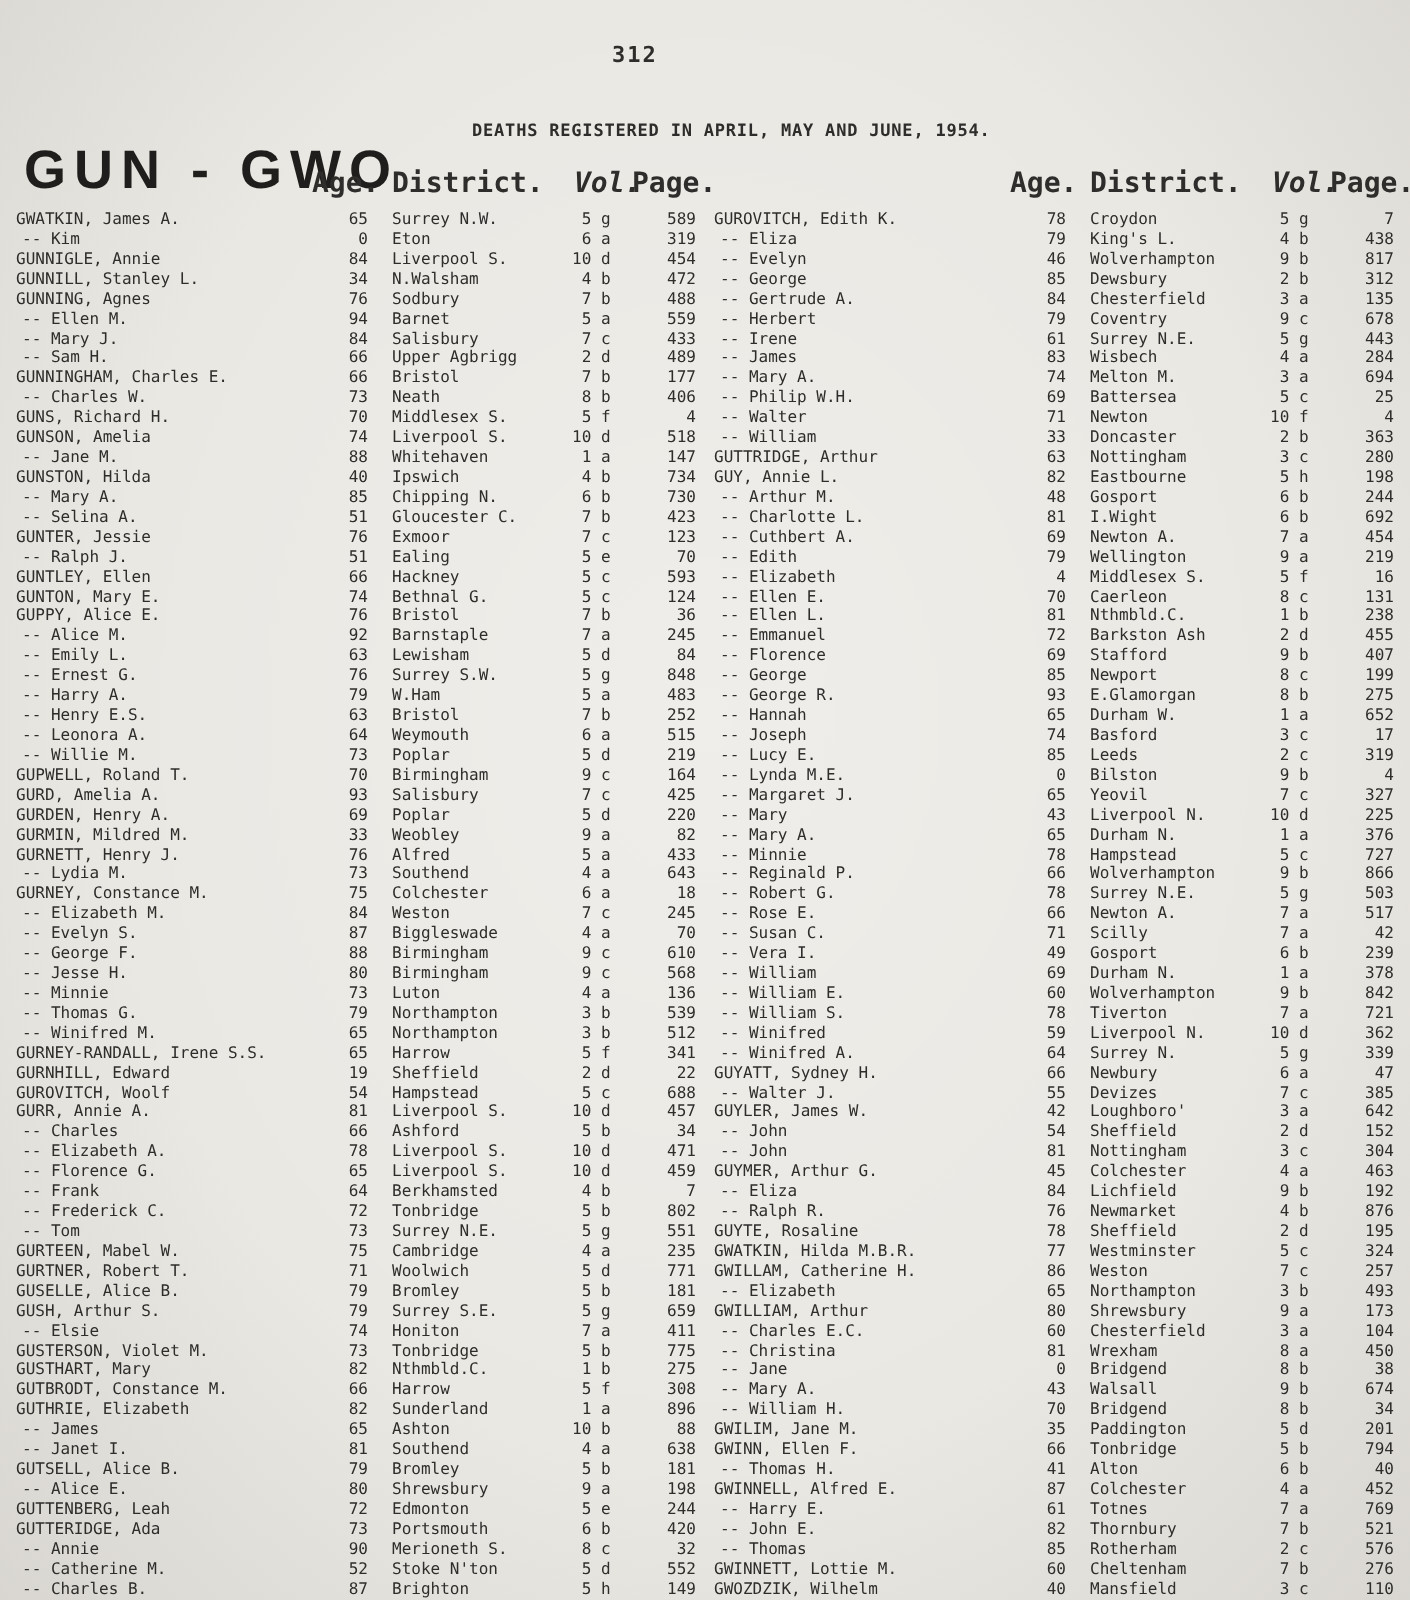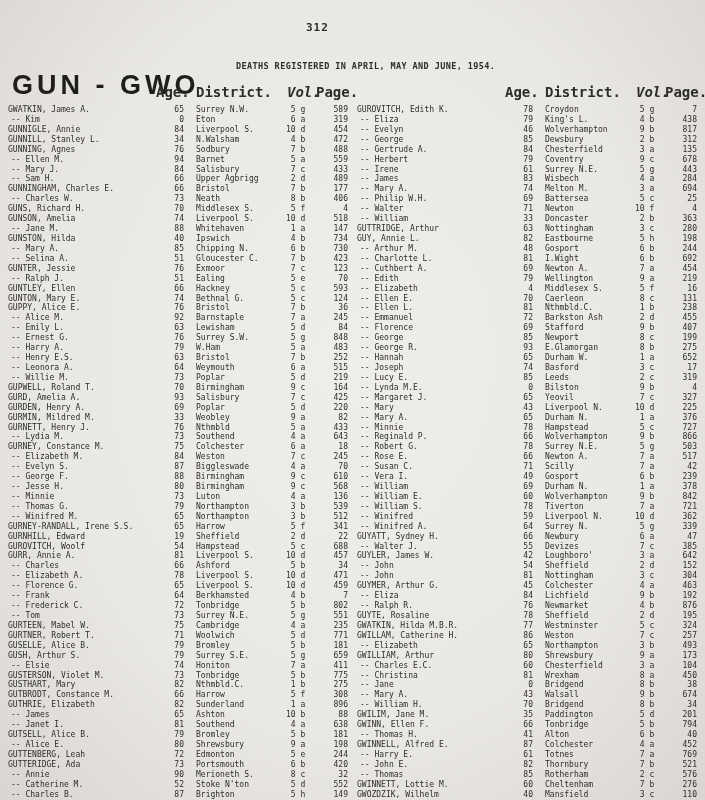"Nthmbld" span.c-district { text: Nthmbld -> Alfred }
